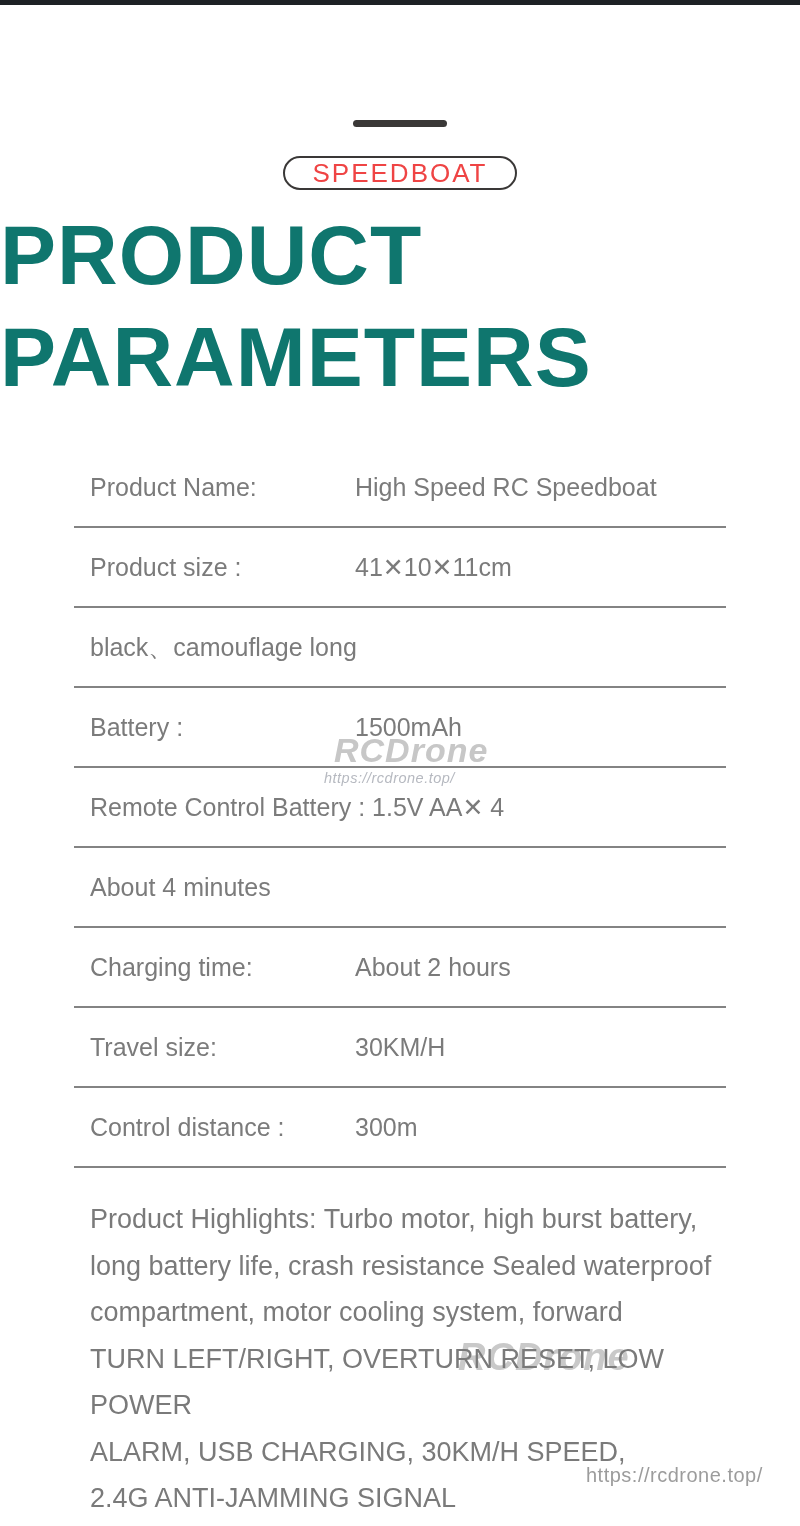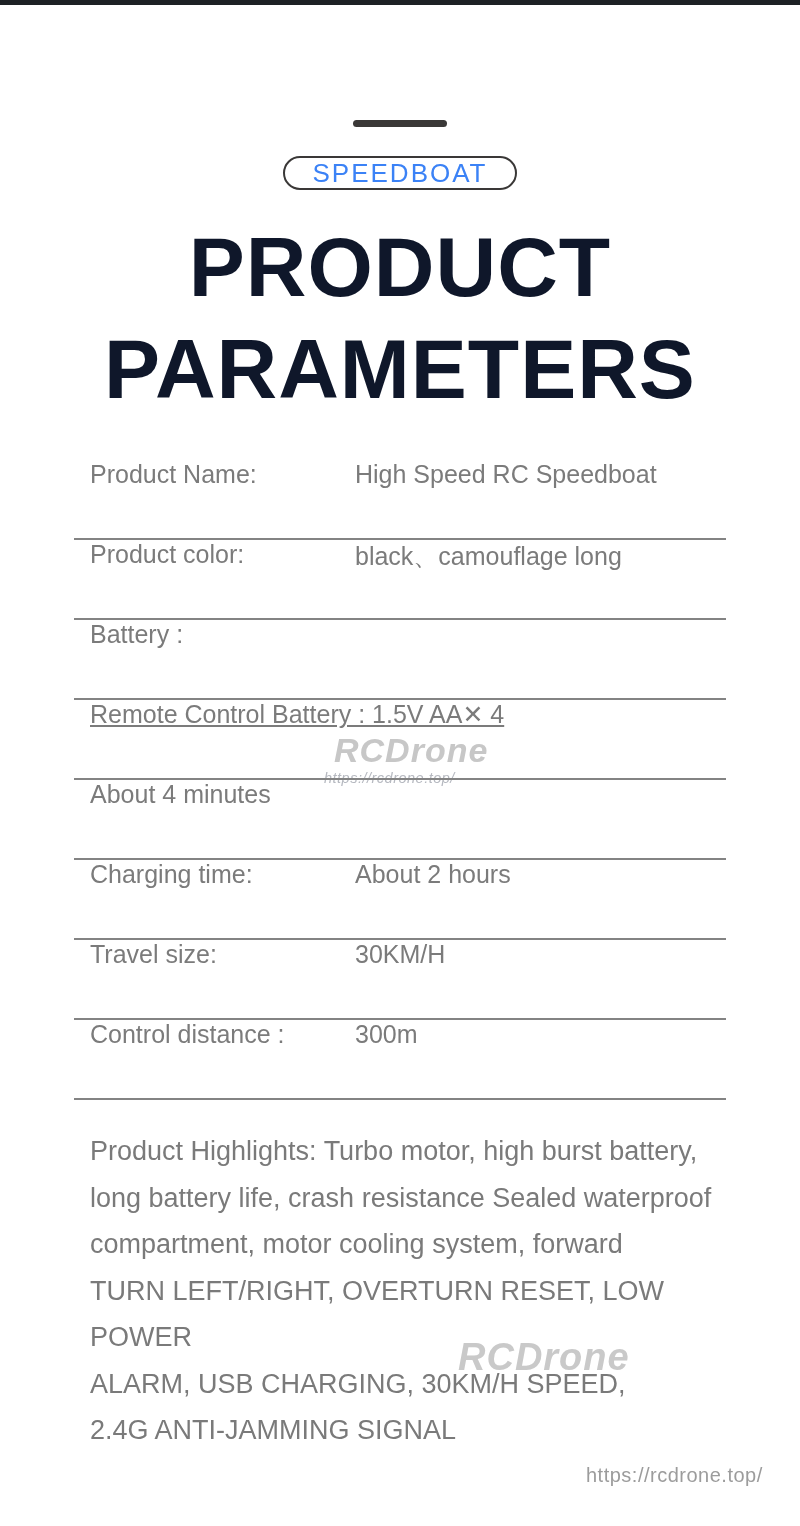"SPEEDBOAT" .badge-pill span { color: #3b82f6 -> #ef4444 }
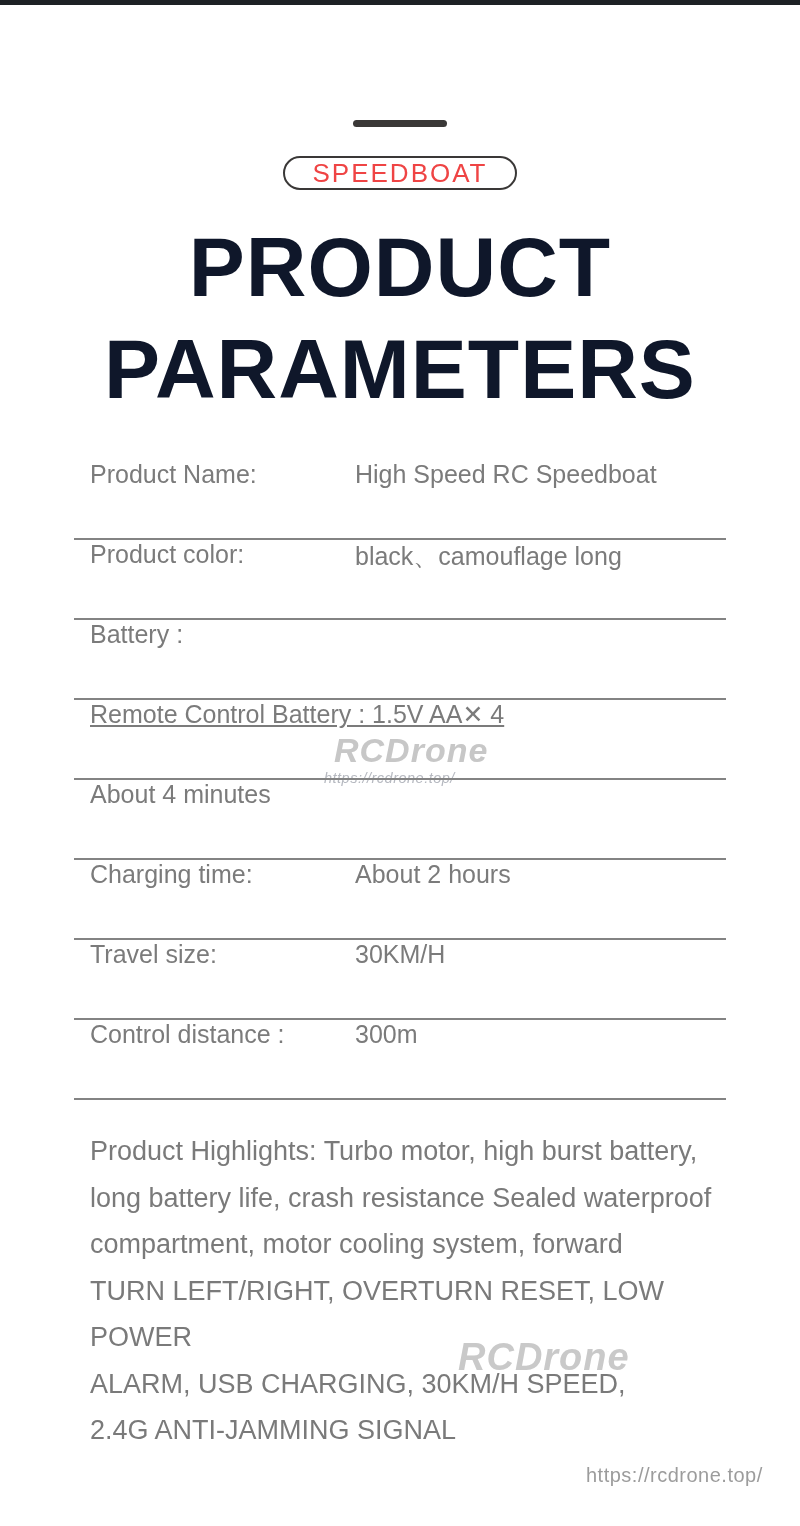"PRODUCT" .page-title { color: #0f172a -> #0f766e; margin-top: 26px -> 14px; text-align: center -> none }
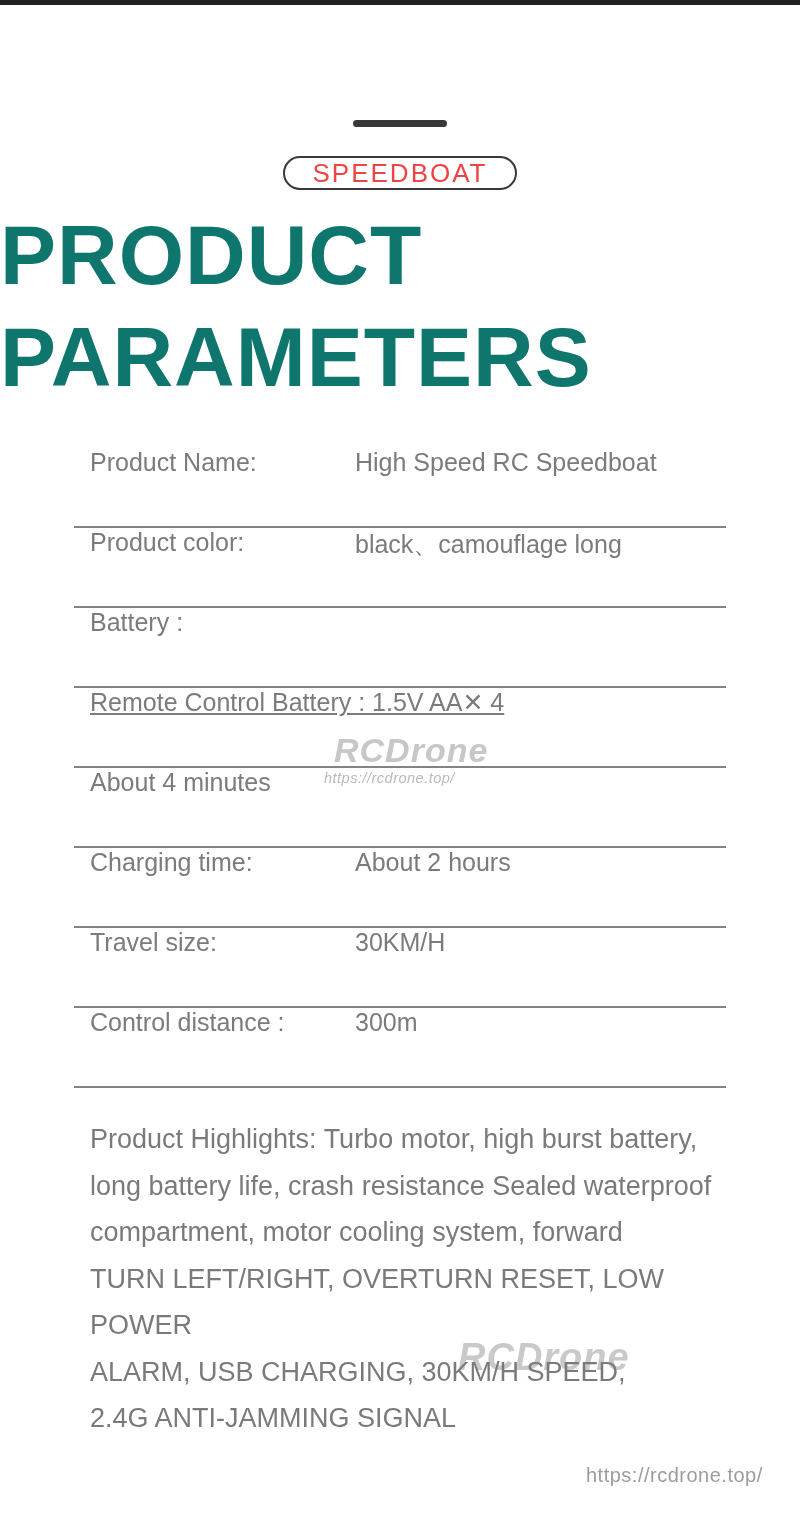"Product Name:" .spec-row { align-items: flex-start -> center }
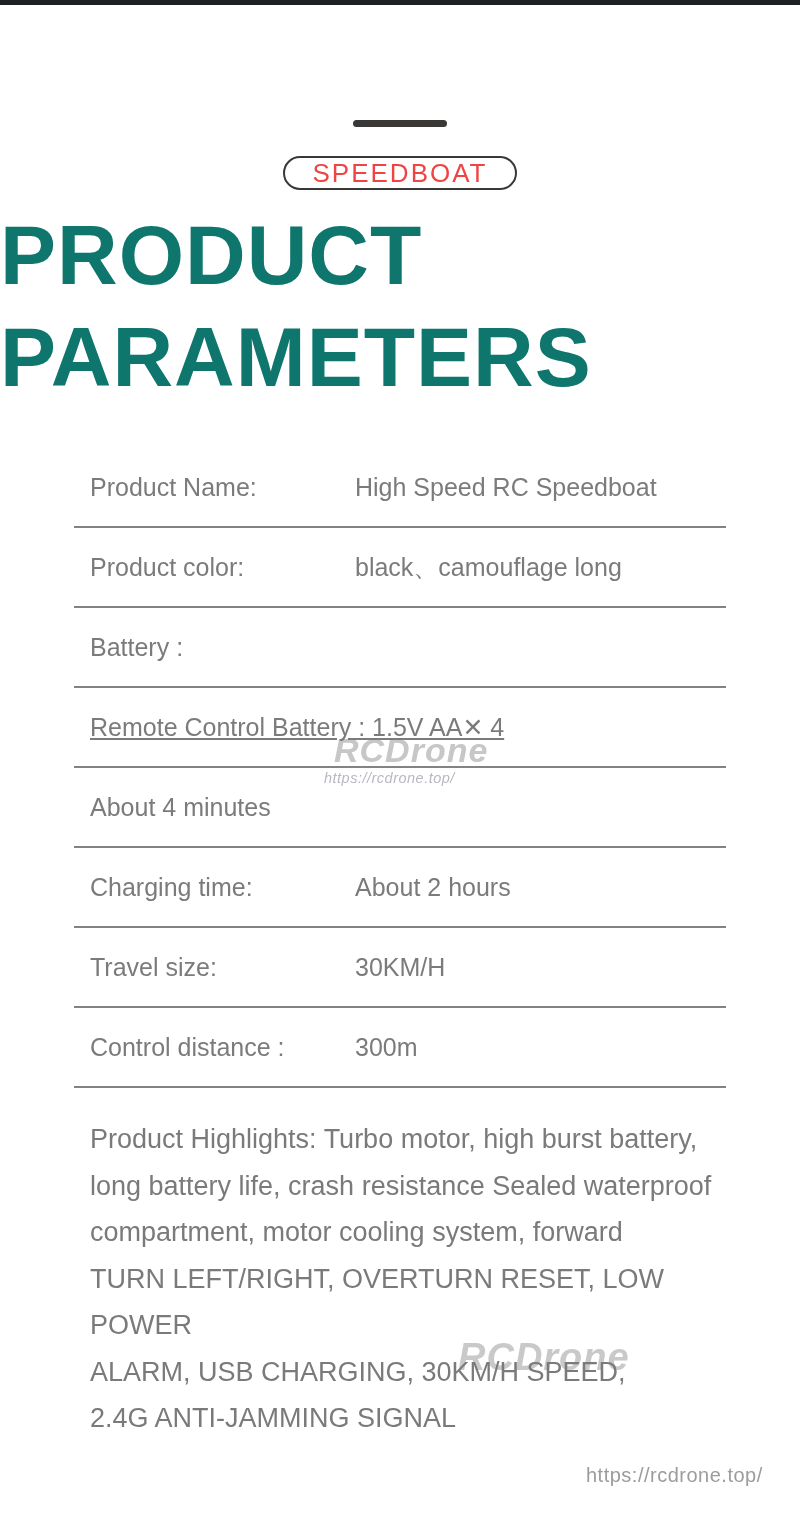"Product size :" div.spec-row { html: none -> <div> <span>Product size :</span> <span>41✕10✕11cm</span> </div> }
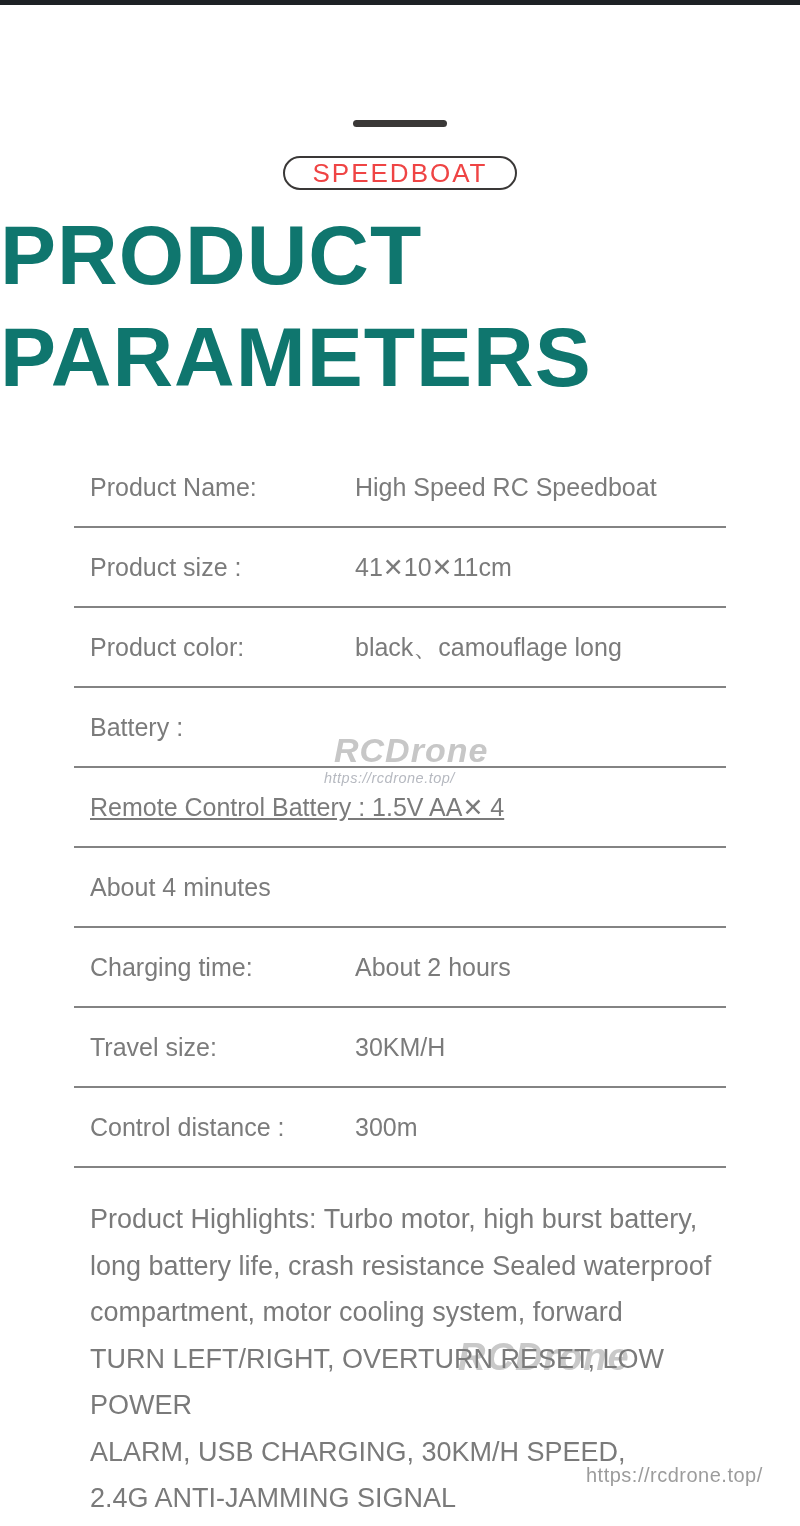"Product color:" span.spec-label { html: <span>Product color:</span> -> none }
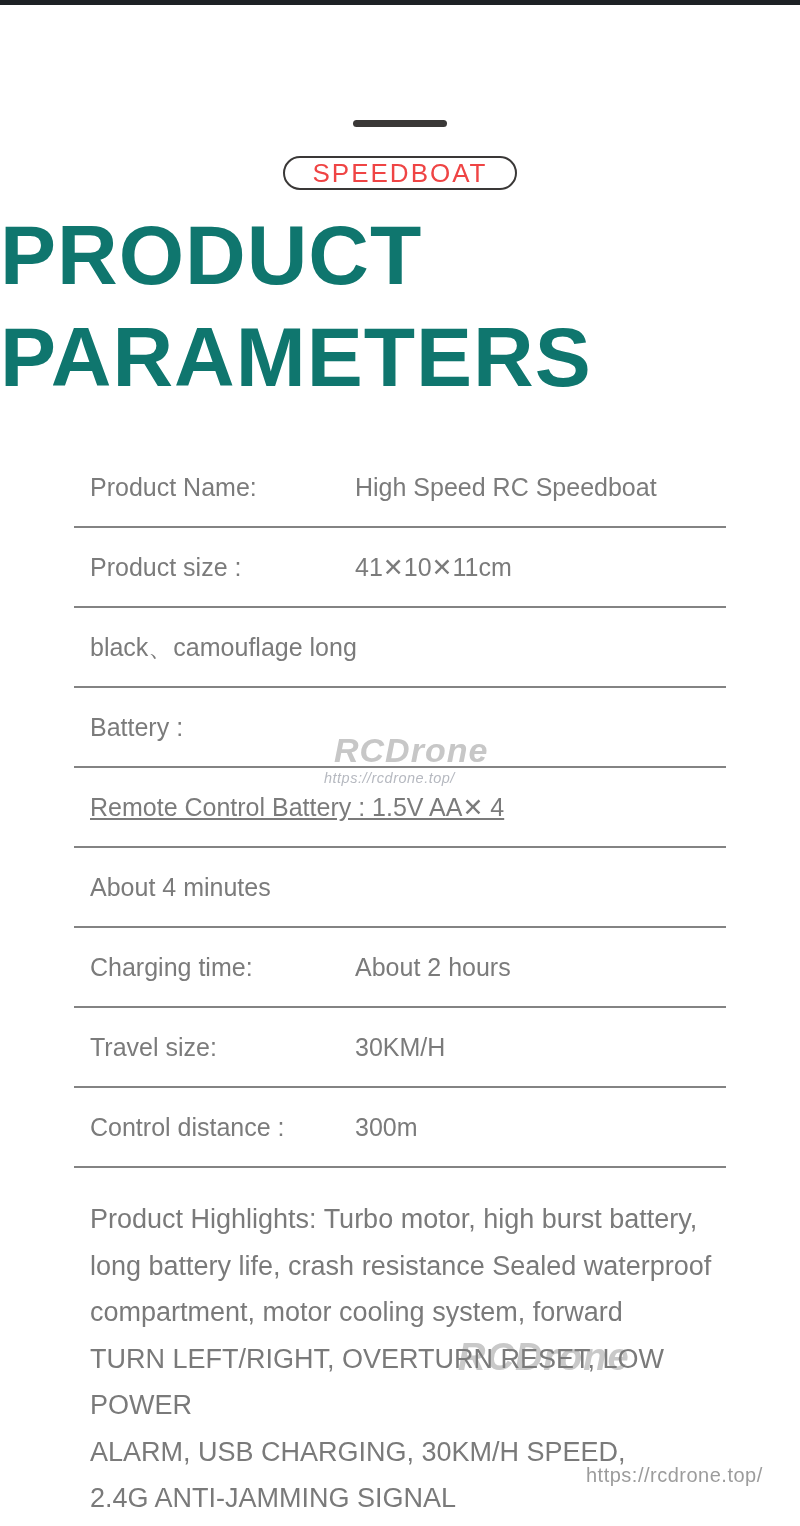"1500mAh" span.spec-value { html: none -> <span>1500mAh</span> }
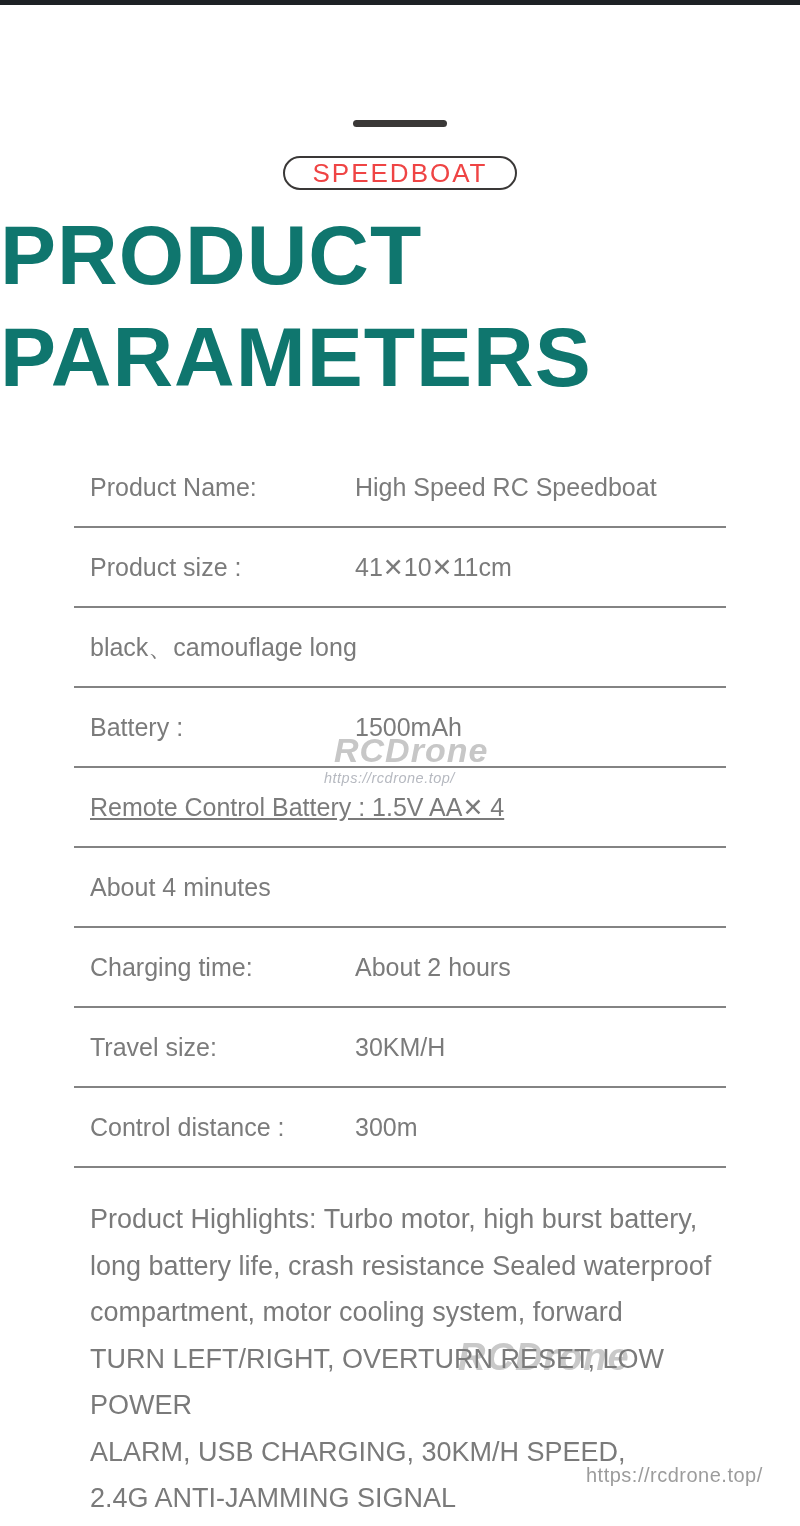"Remote Control Battery : 1.5V" .spec-row.row-full .spec-label { text-decoration: underline -> none }
